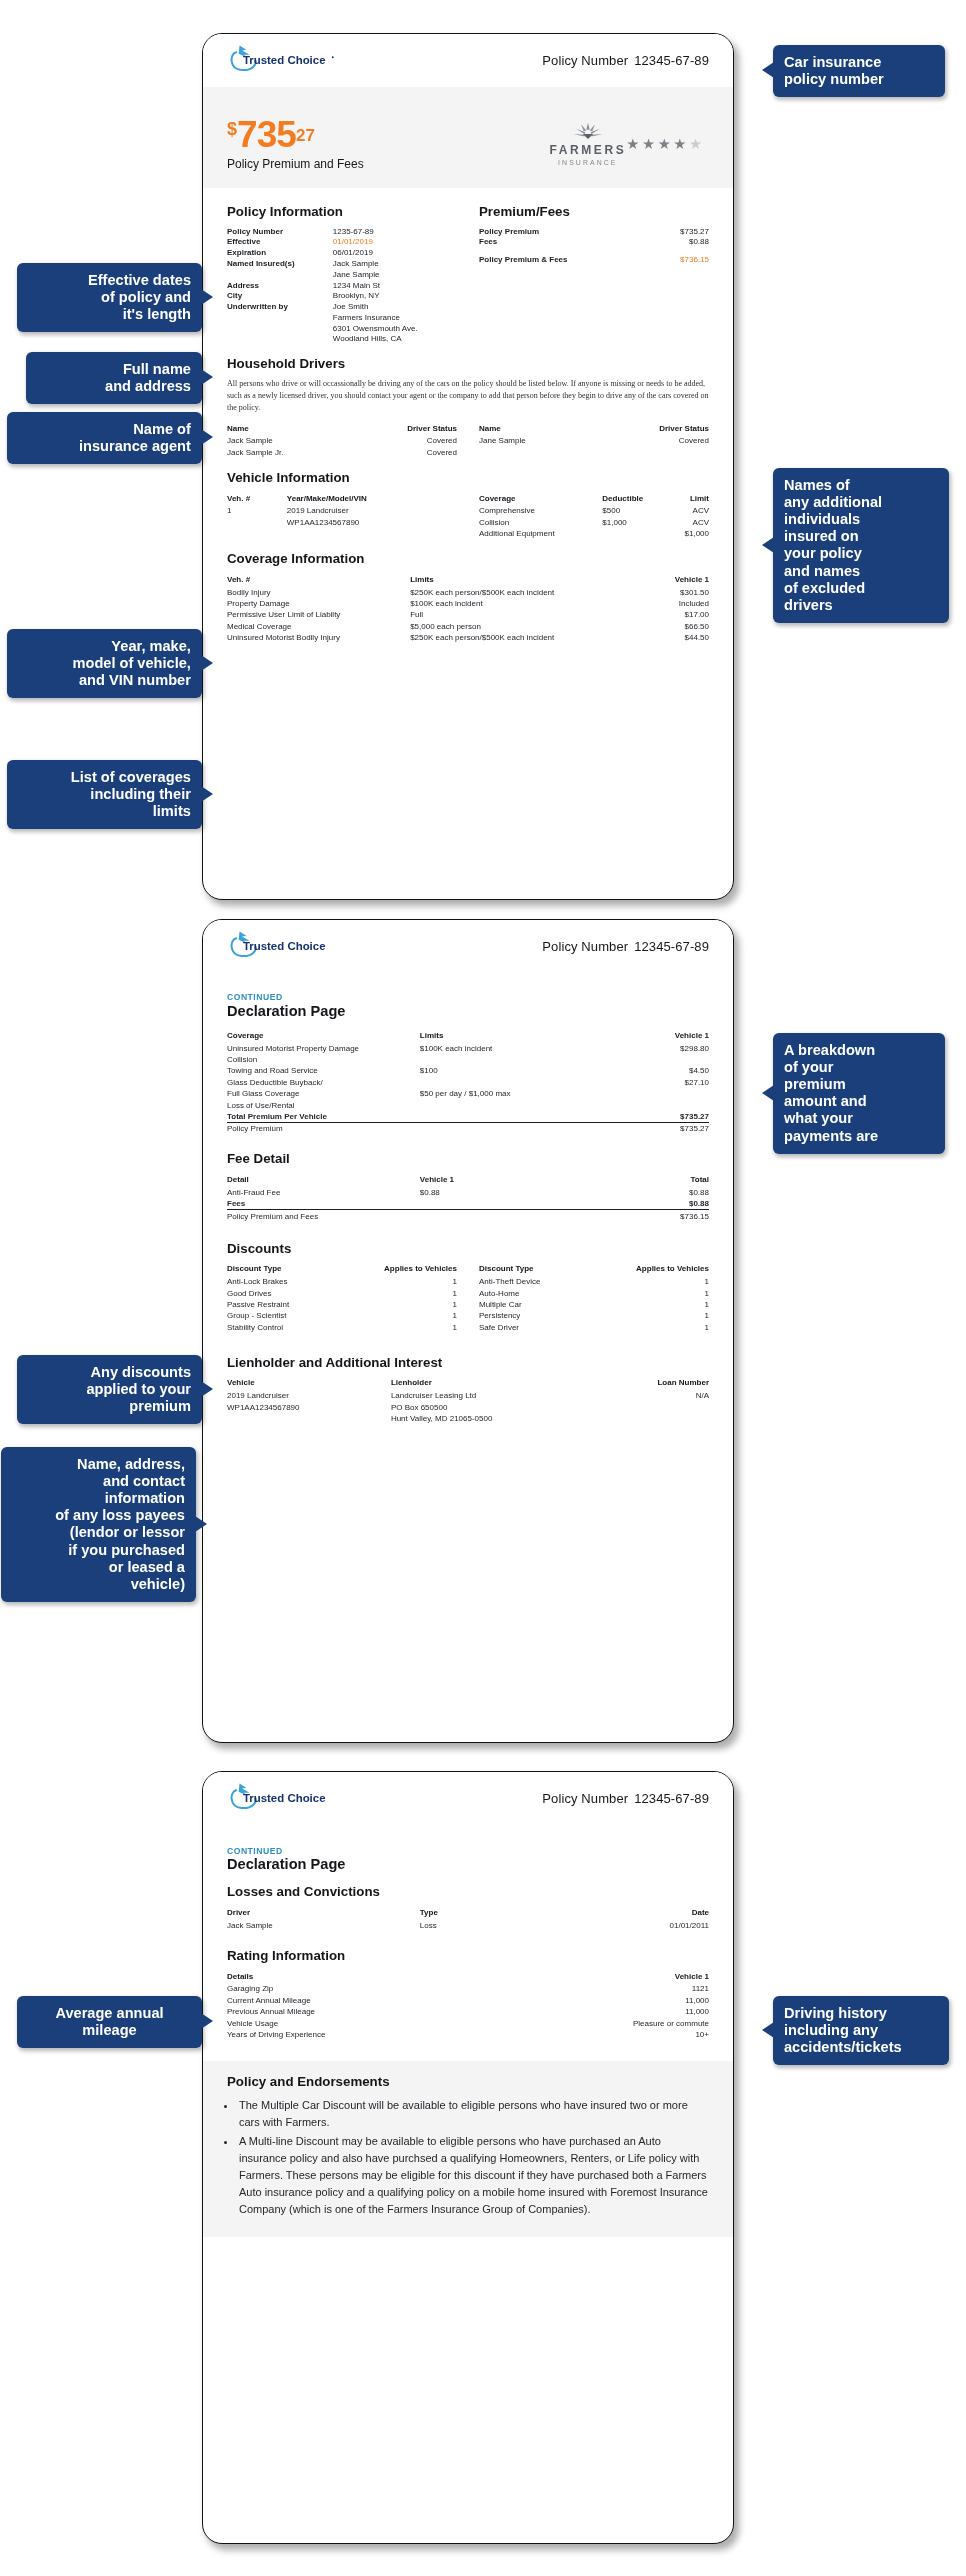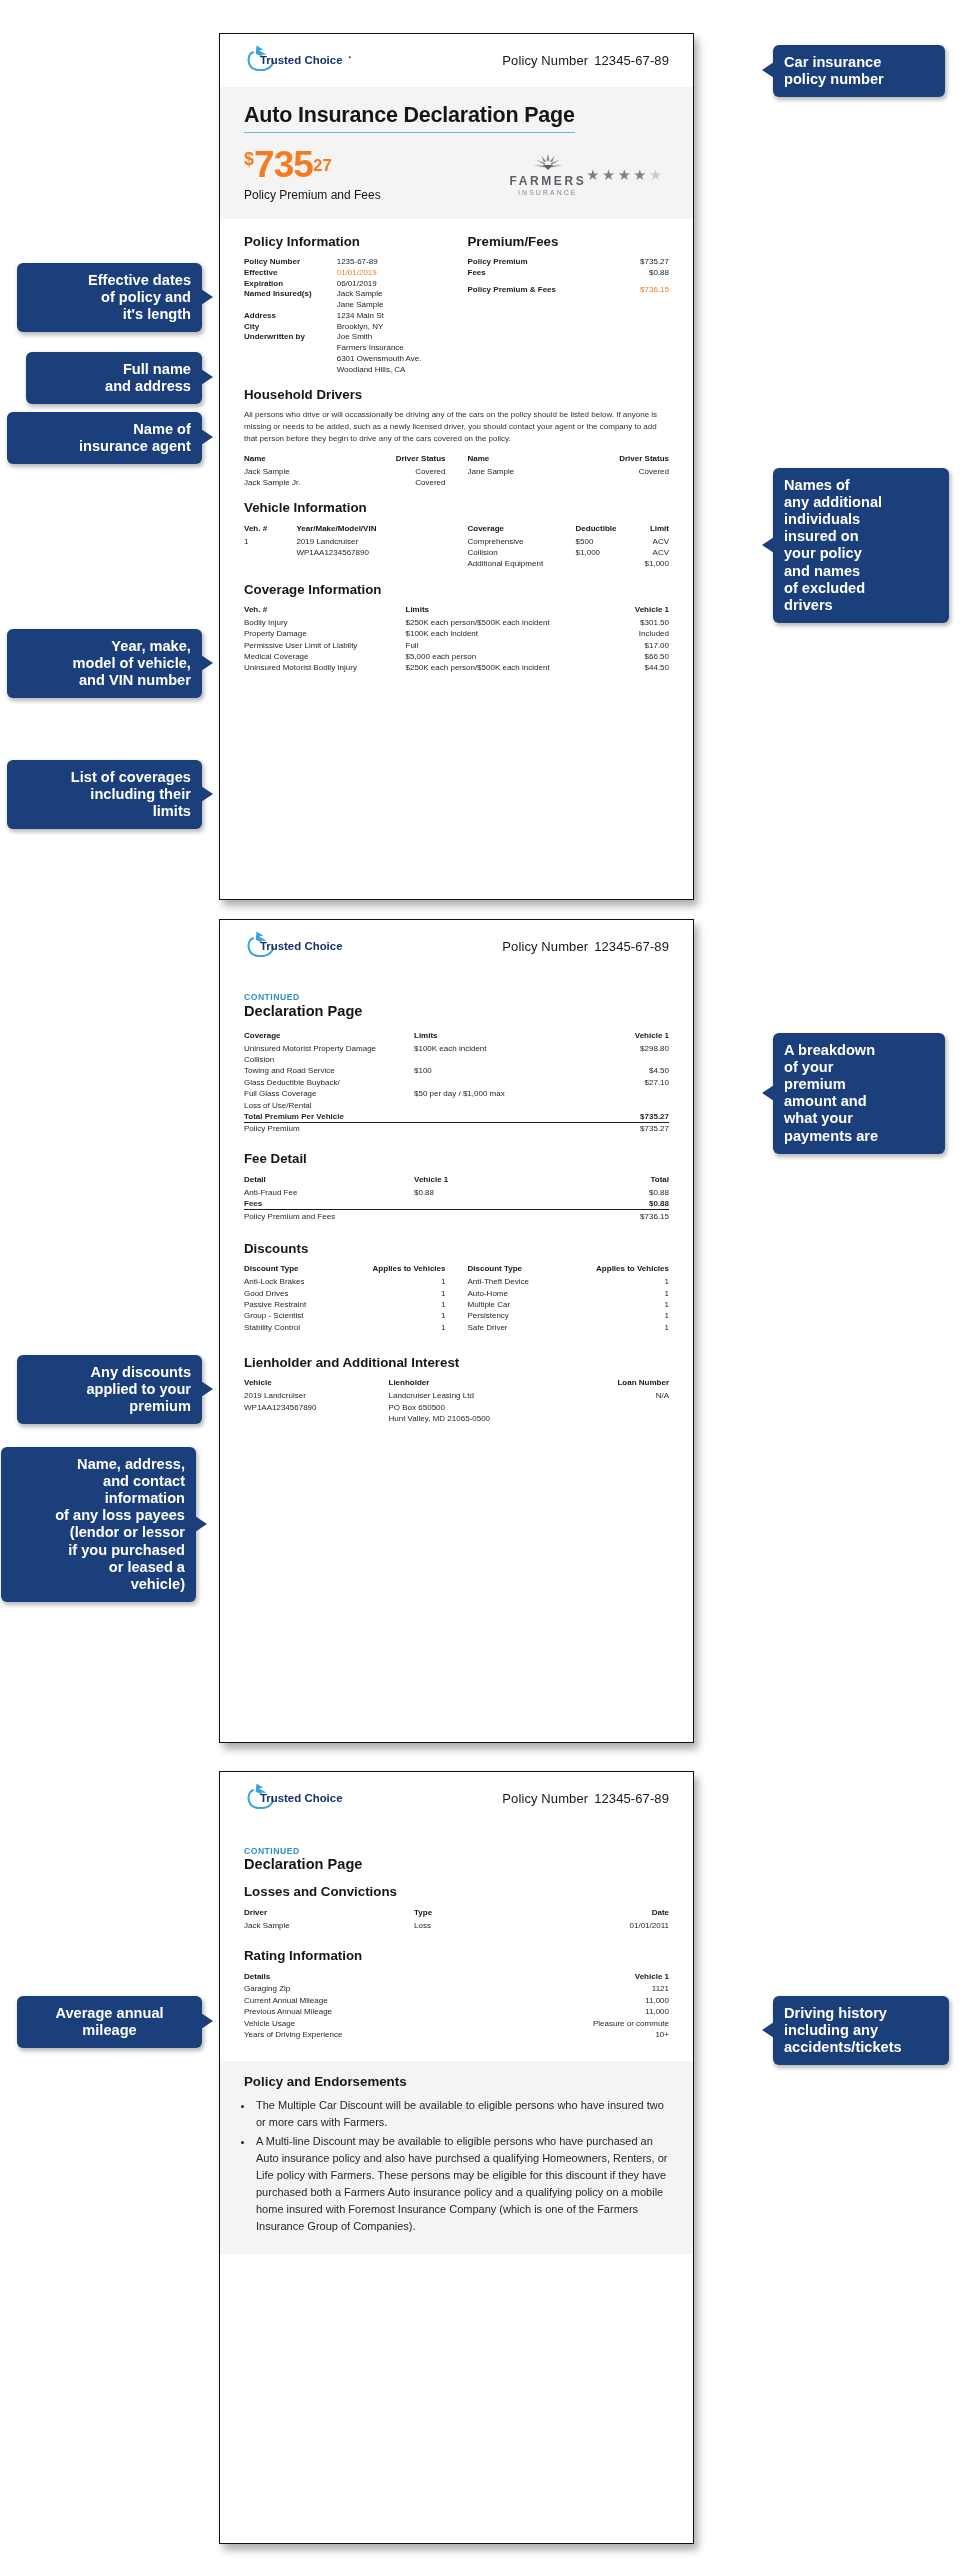"Trusted Choice" .page { border-radius: 0 -> 20px; left: 219px -> 202px; width: 475px -> 532px }
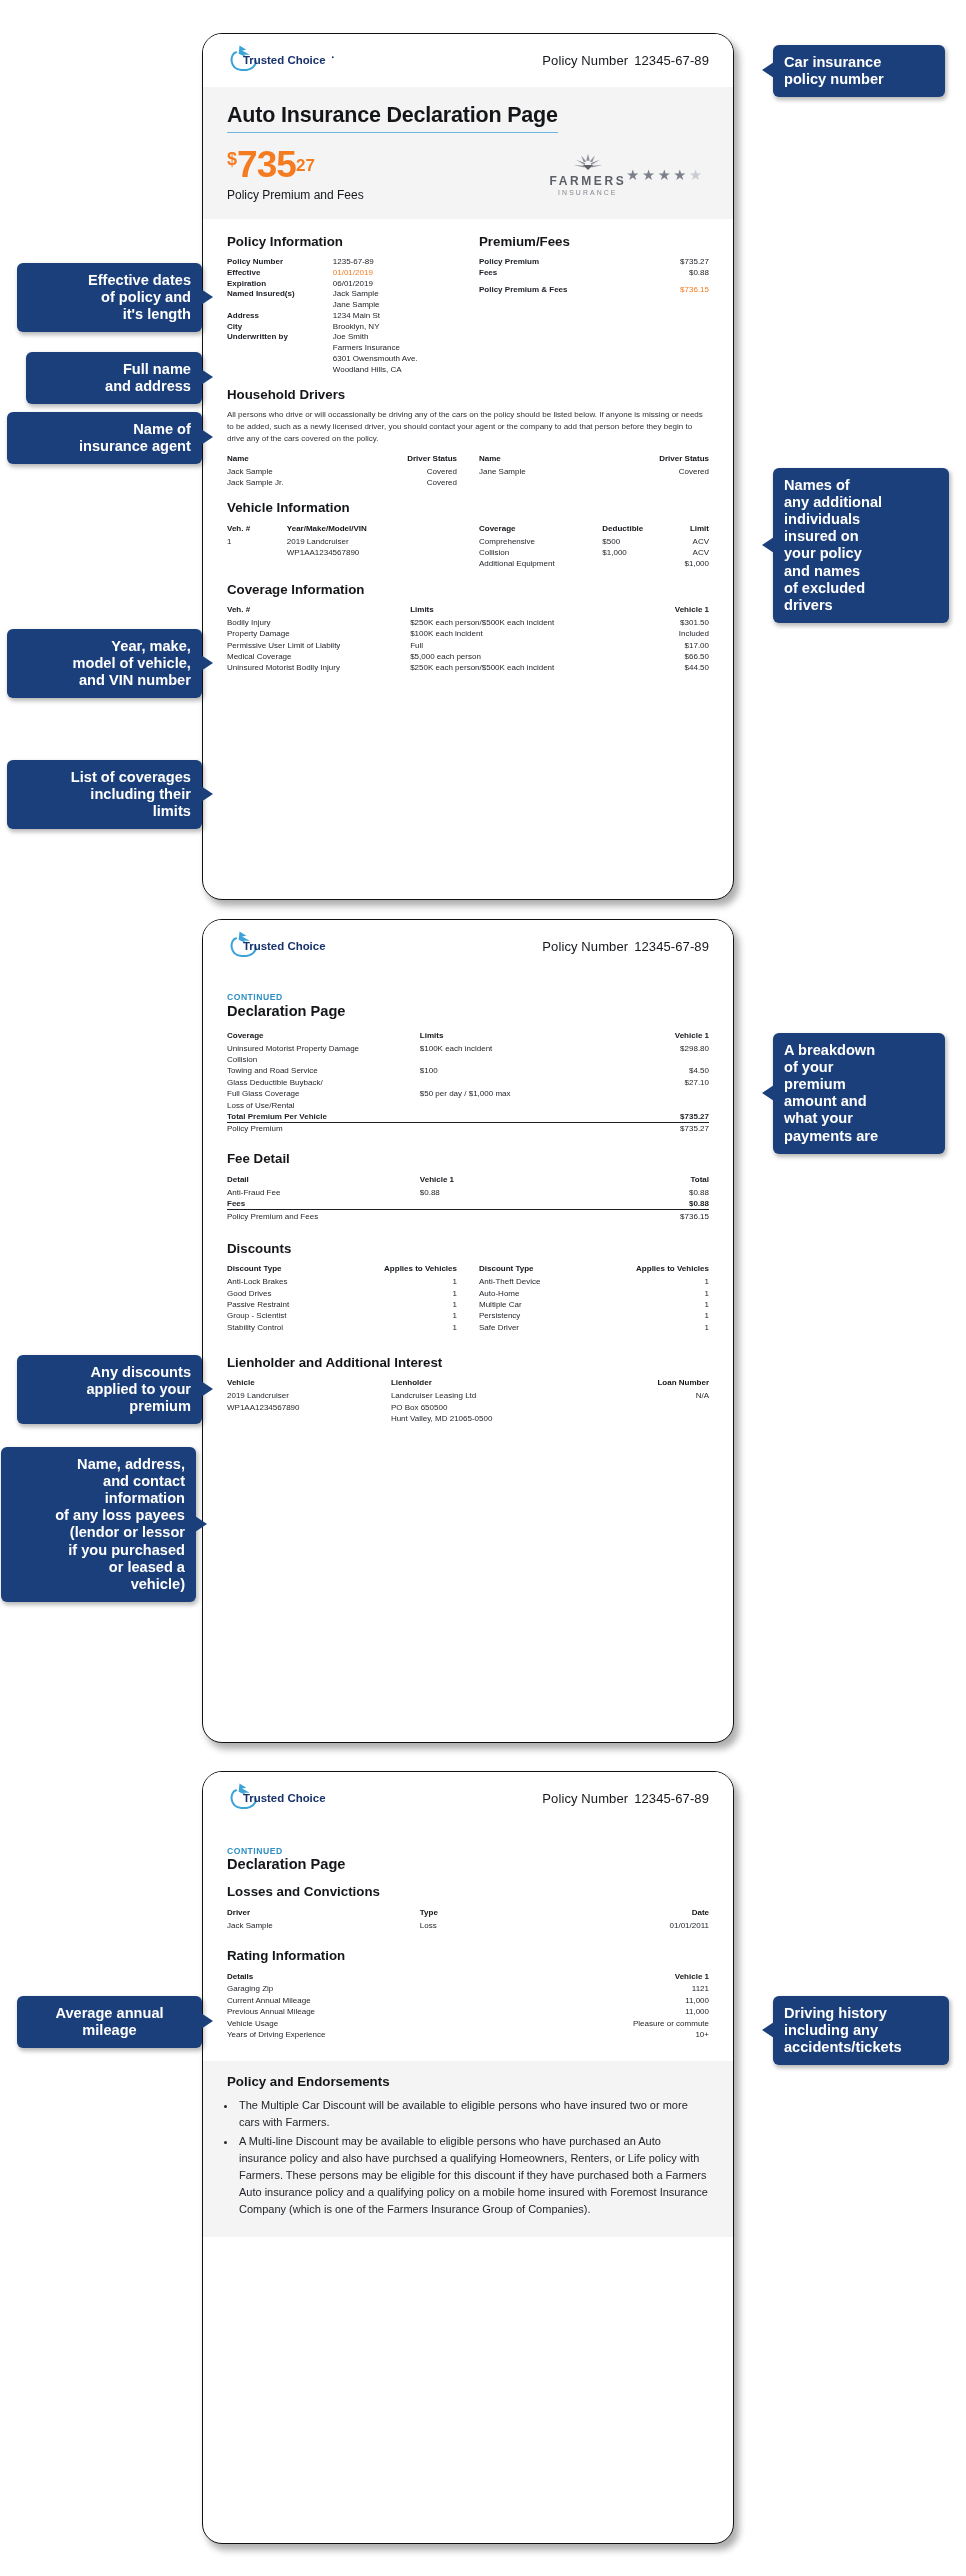"Auto Insurance Declaration Page" div.doc-title { html: <div>Auto Insurance Declaration Page</div> -> none }
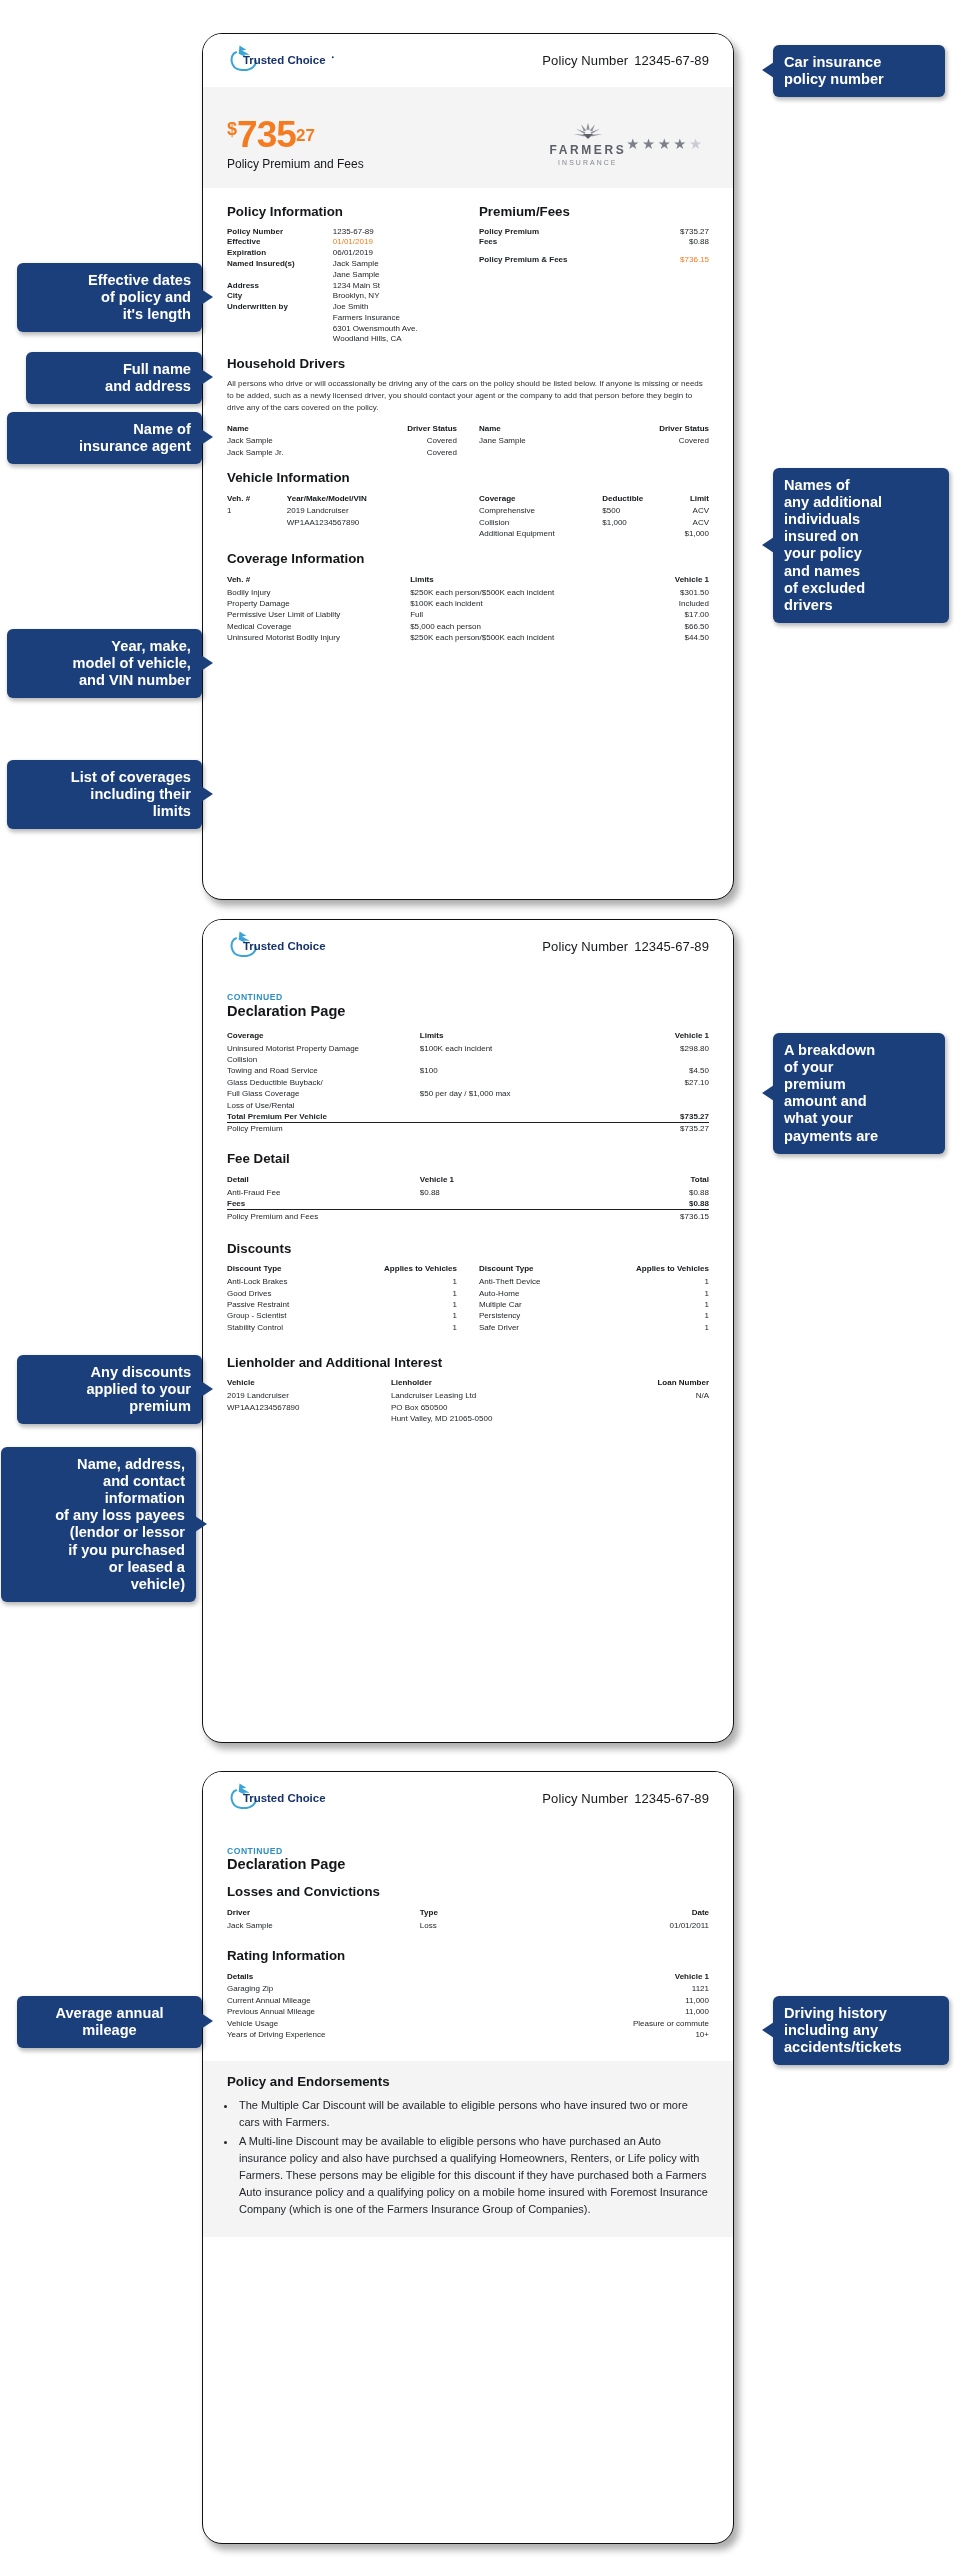"All persons who drive or" .sec-note { font-family: none -> Liberation Serif, serif }
